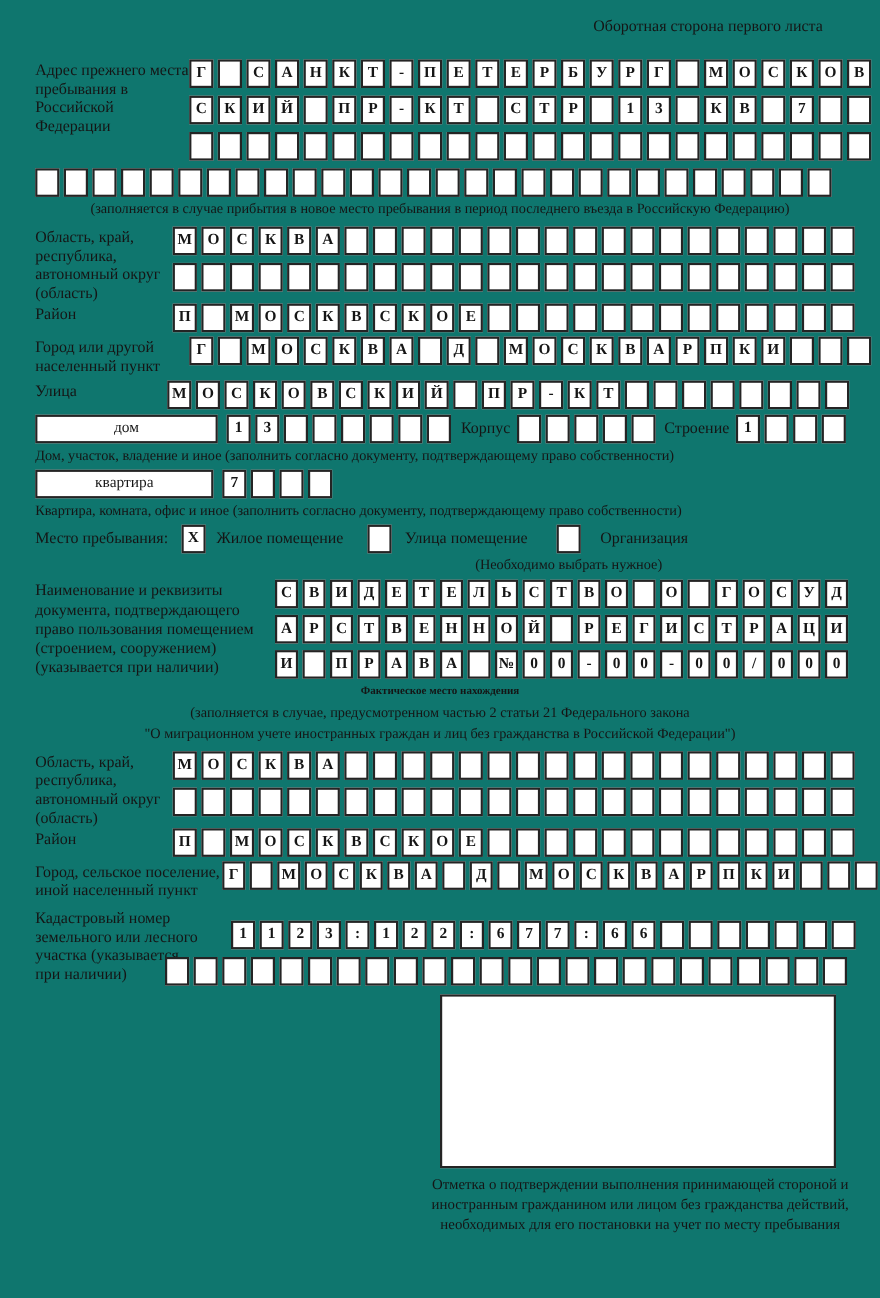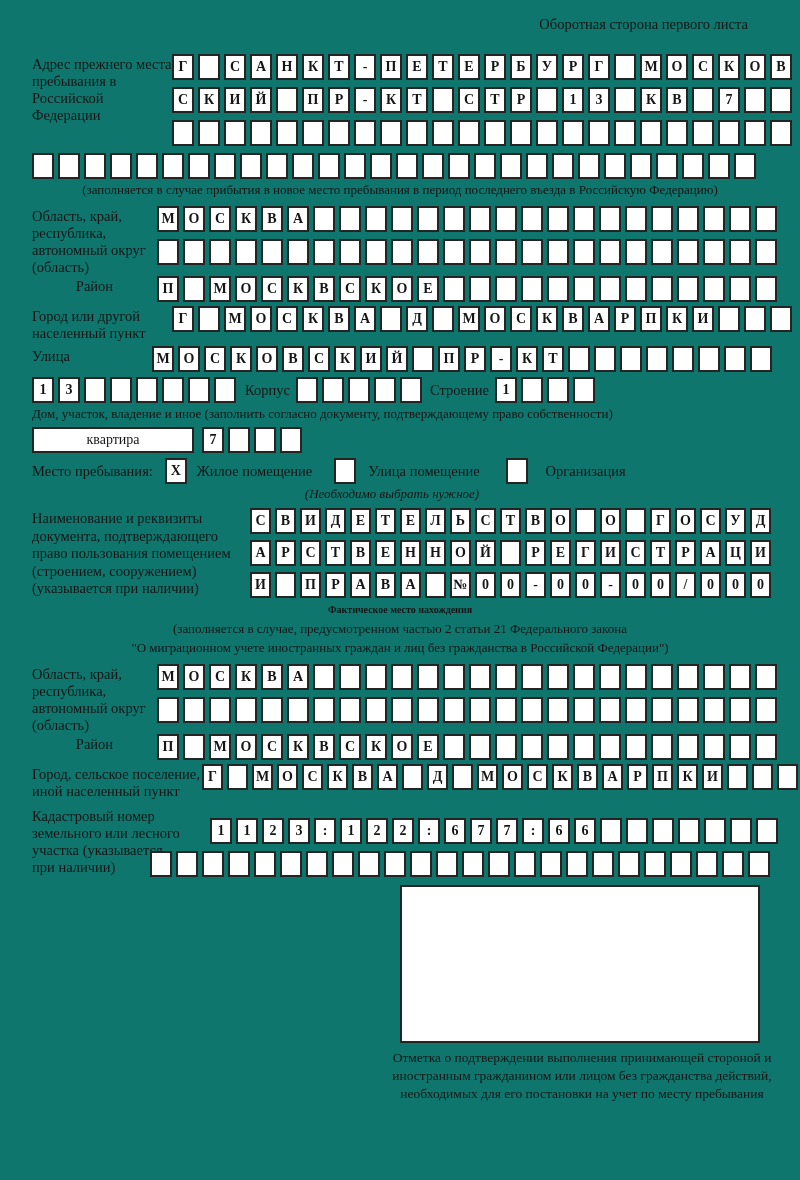"Район" .mt0 { text-align: center -> none }
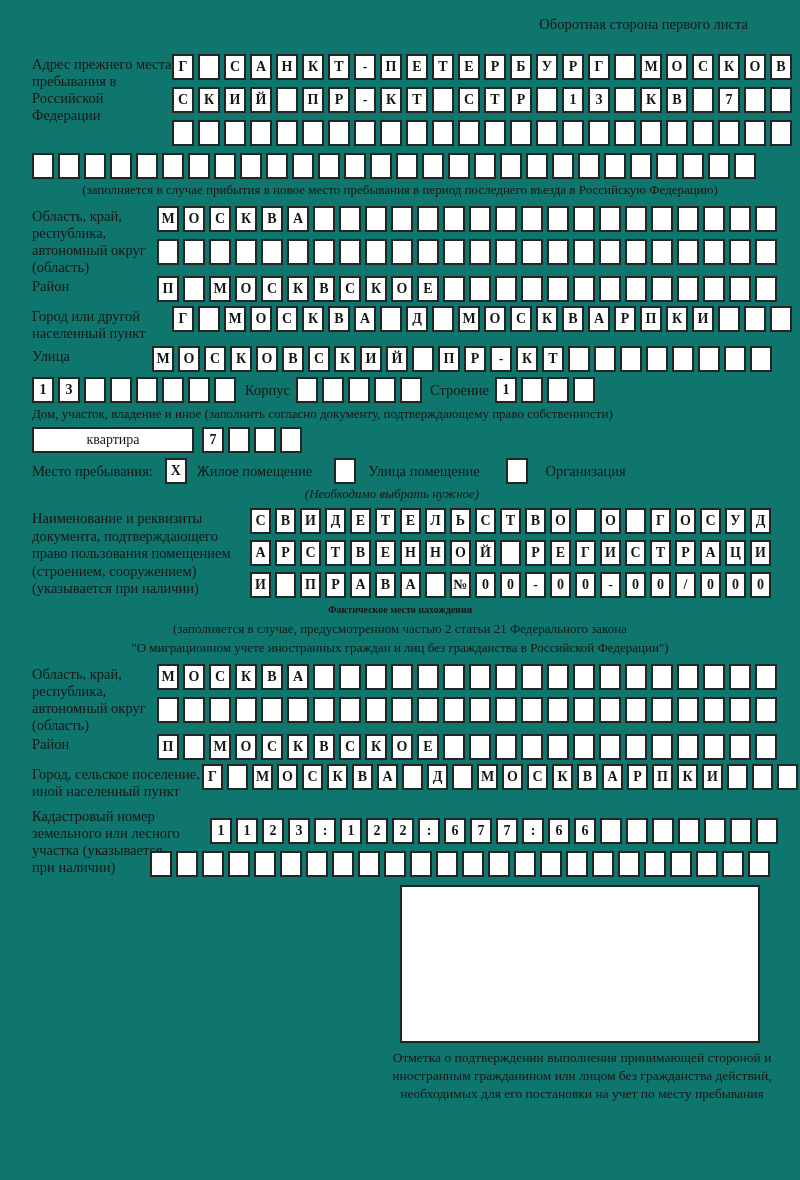"дом" div.wbox { html: none -> <div>дом</div> }
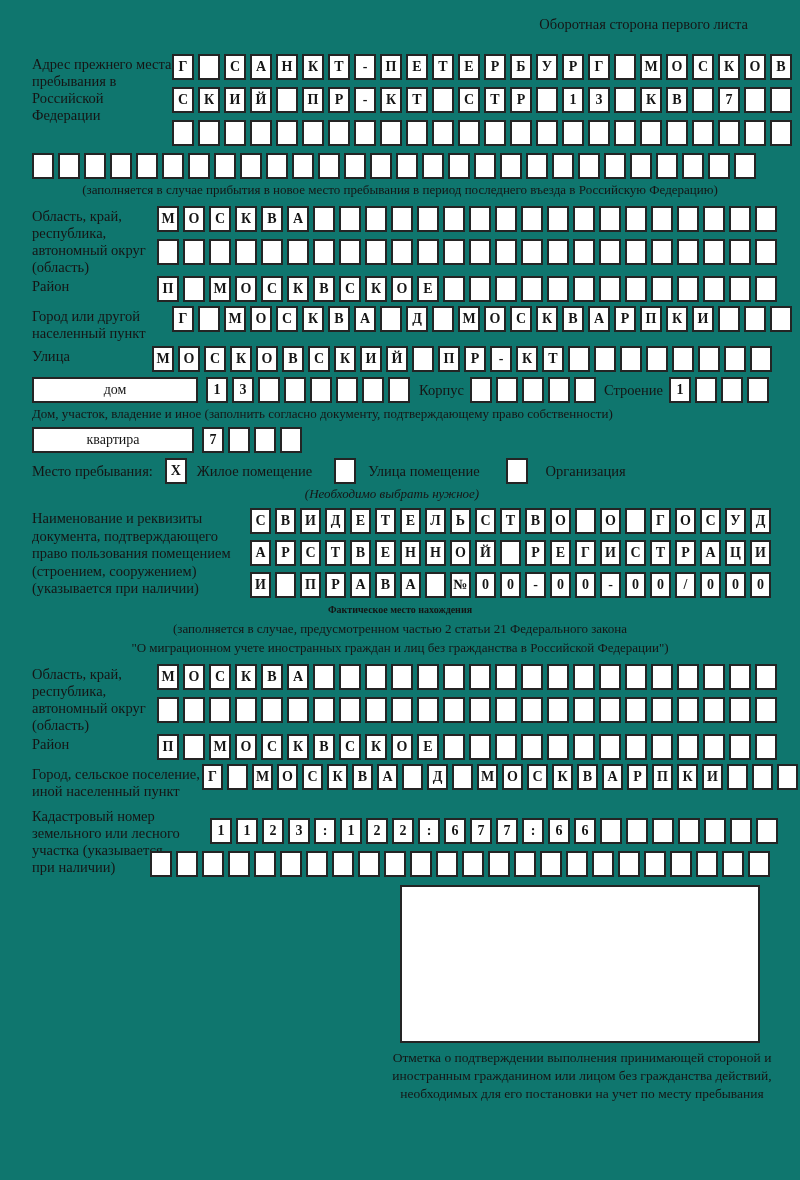"Квартира, комната, офис и иное" div.note { html: none -> <div>Квартира, комната, офис и иное (заполнить согласно документу, подтверждающему право собственности)</div> }
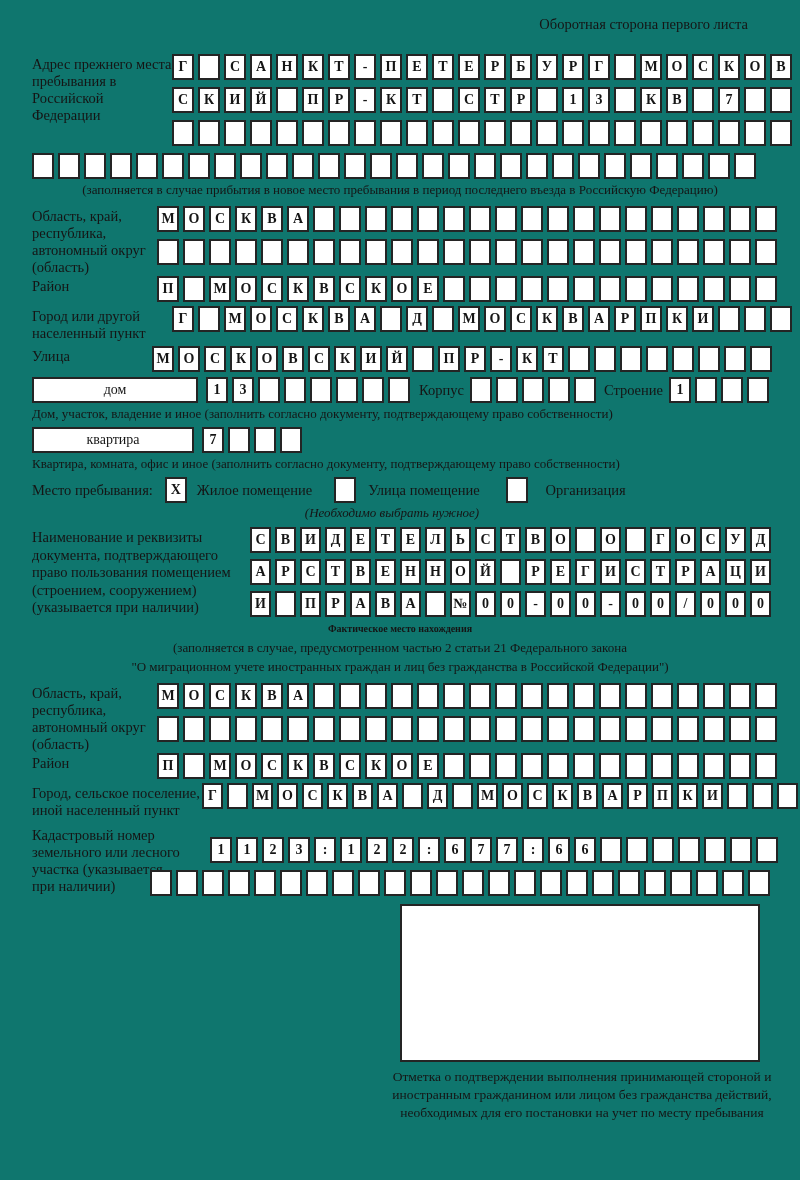"(Необходимо выбрать нужное)" .choosenote { font-style: italic -> none; text-align: center -> right }
